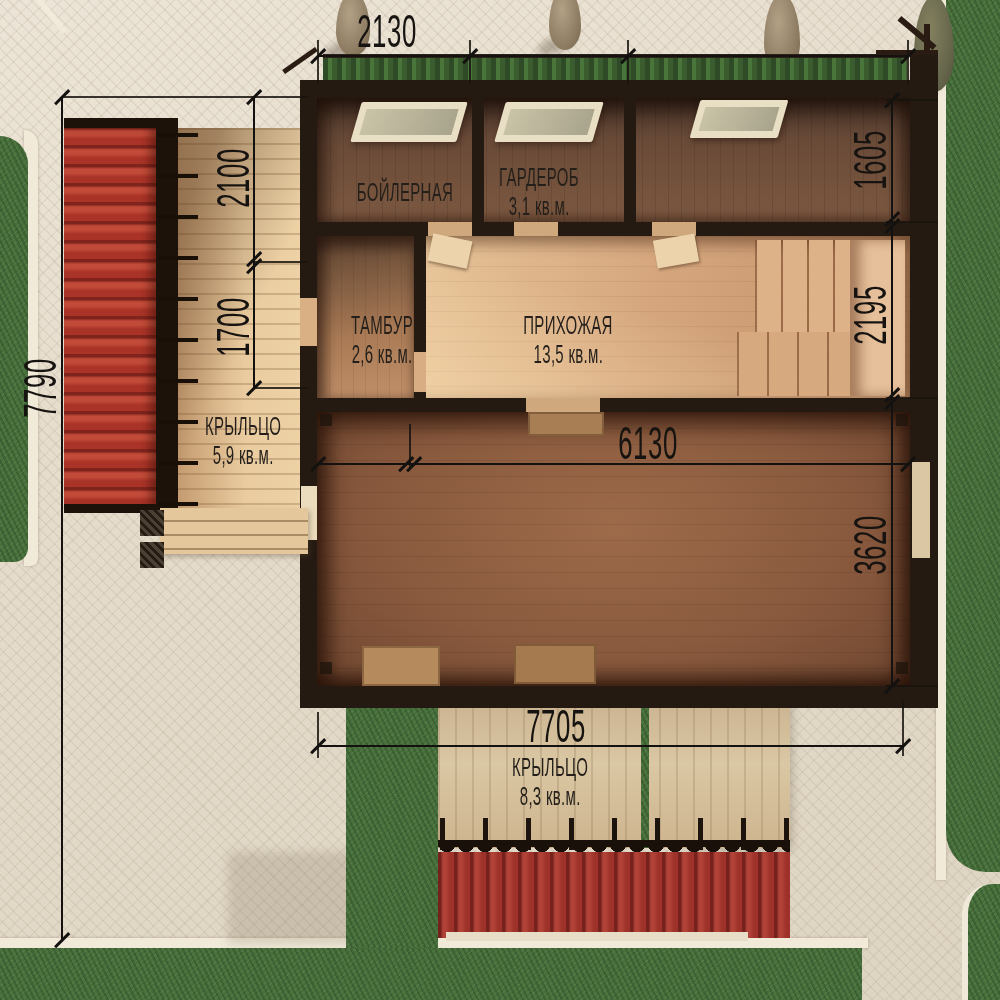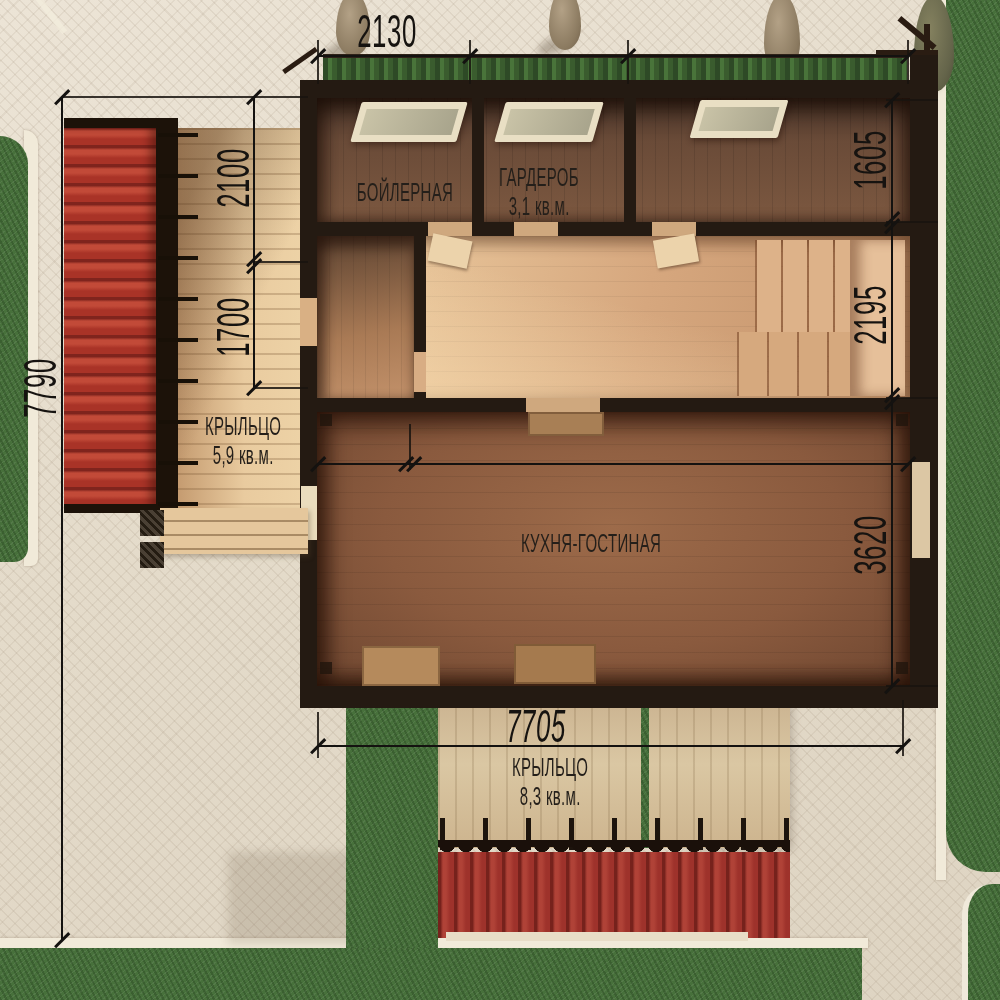"ТАМБУР" div.abs { html: none -> <div> <div><span>ТАМБУР</span></div> <div><span>2,6 кв.м.</span></div> </div> }
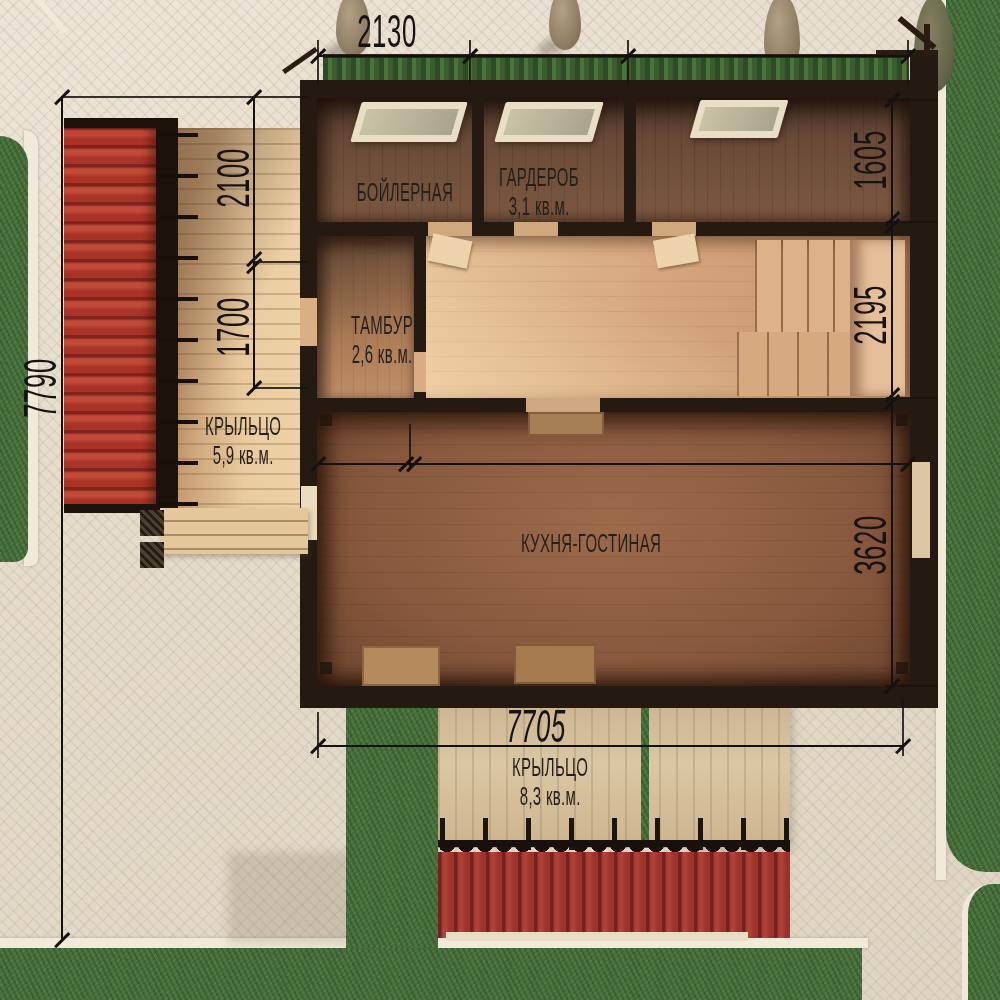"ПРИХОЖАЯ" div.abs { html: none -> <div> <div><span>ПРИХОЖАЯ</span></div> <div><span>13,5 кв.м.</span></div> </div> }
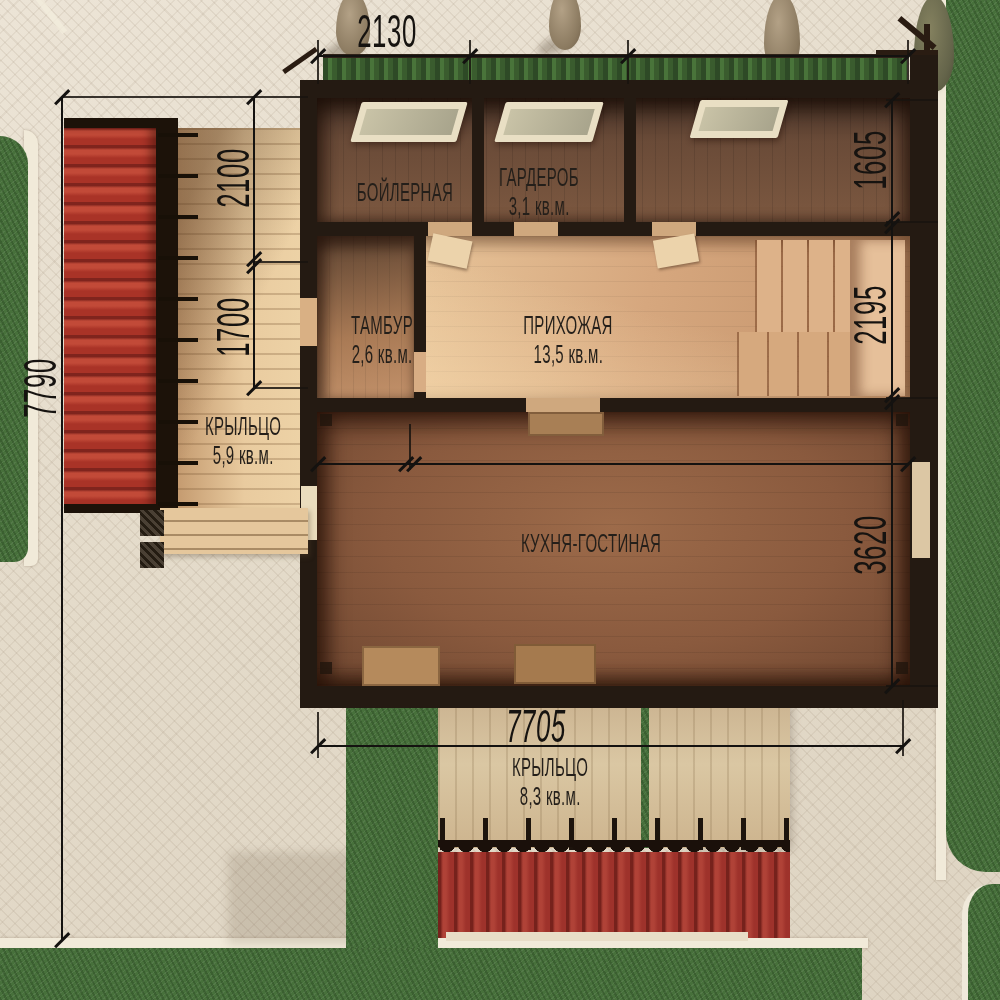"6130" div.abs { html: none -> <div><span>6130</span></div> }
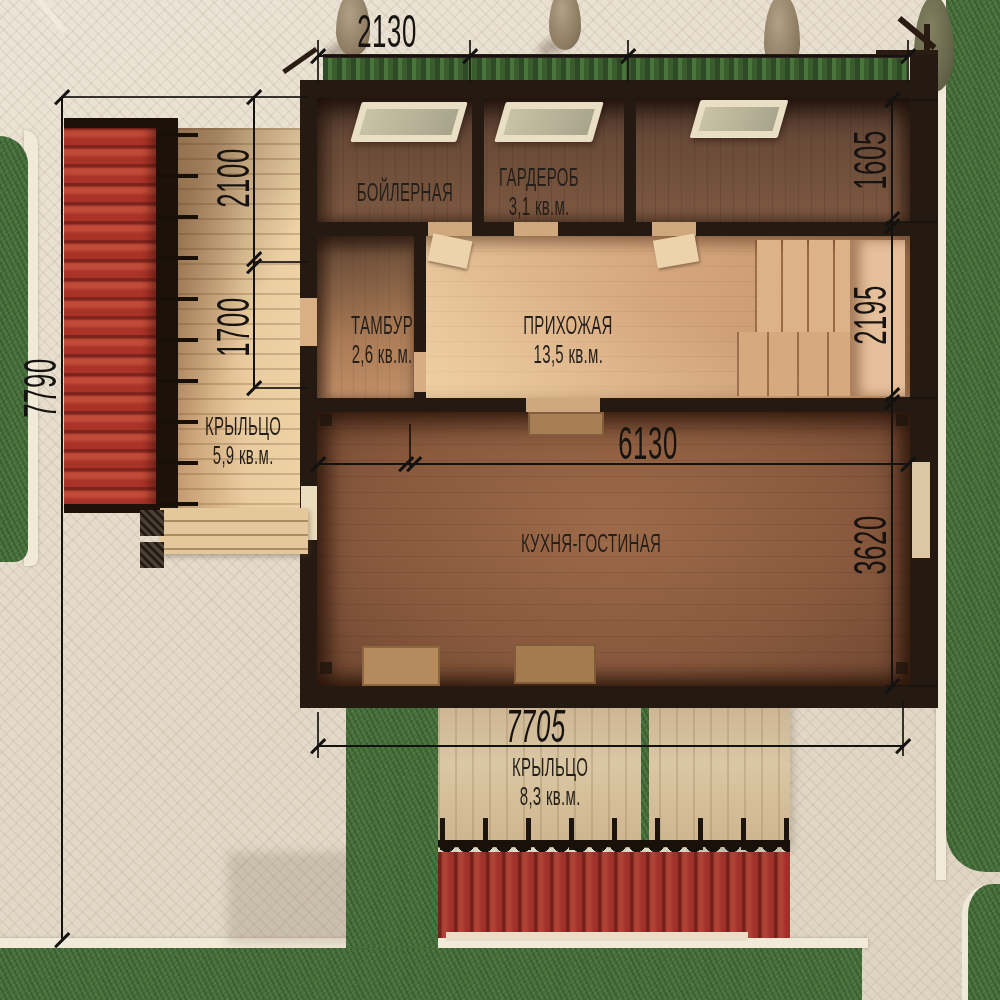"КУХНЯ-ГОСТИНАЯ" div { html: <div><span>КУХНЯ-ГОСТИНАЯ</span></div> -> none }
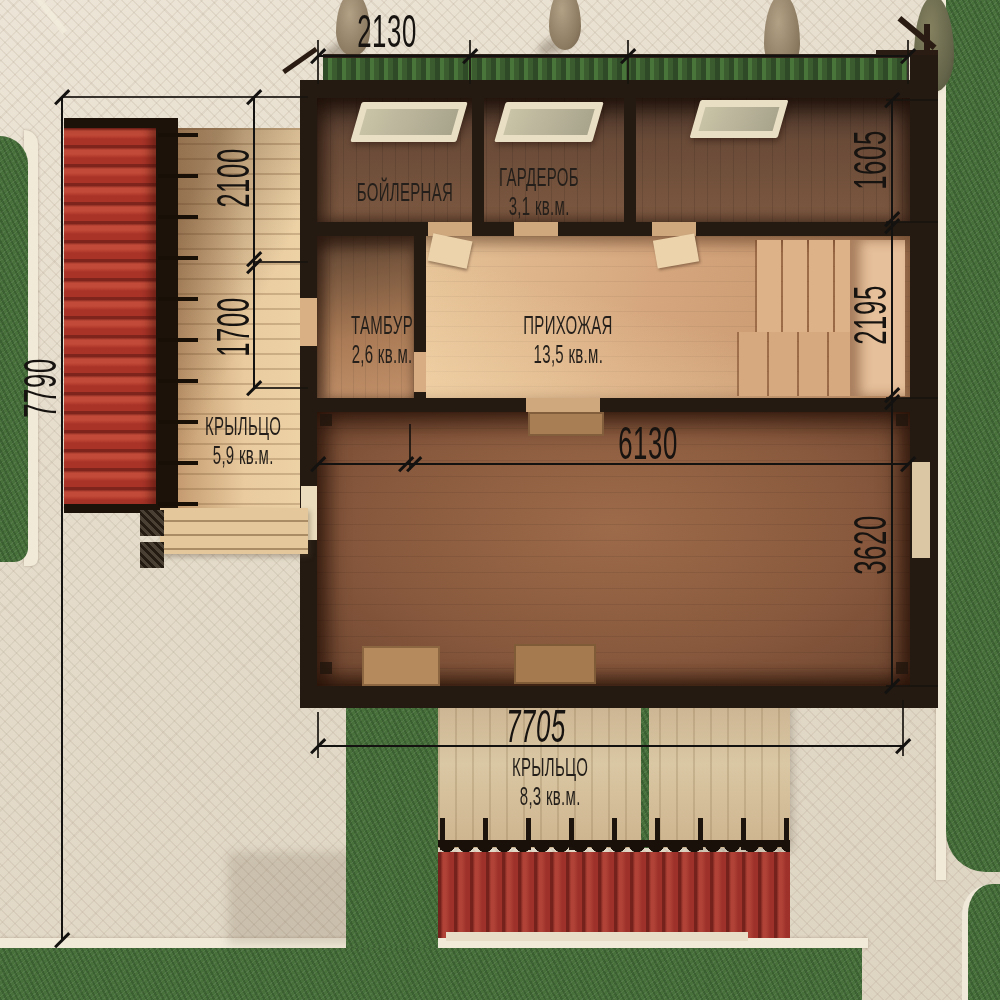"7705" div.abs { font-style: italic -> none; left: 536px -> 556px }
